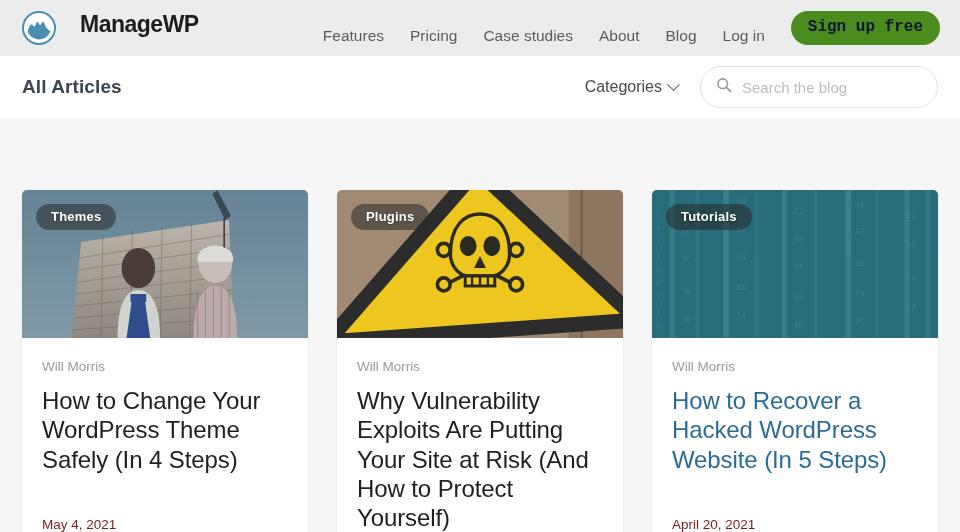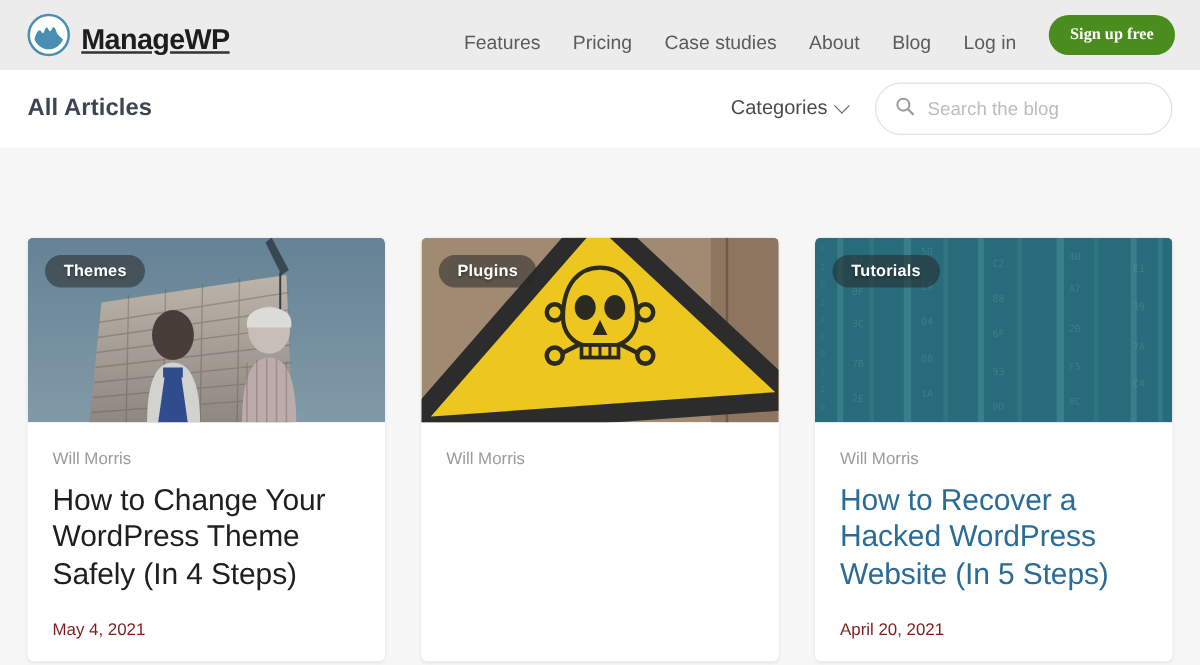"ManageWP" .brand { align-items: flex-end -> flex-start; gap: 9px -> 24px; text-decoration: underline -> none }
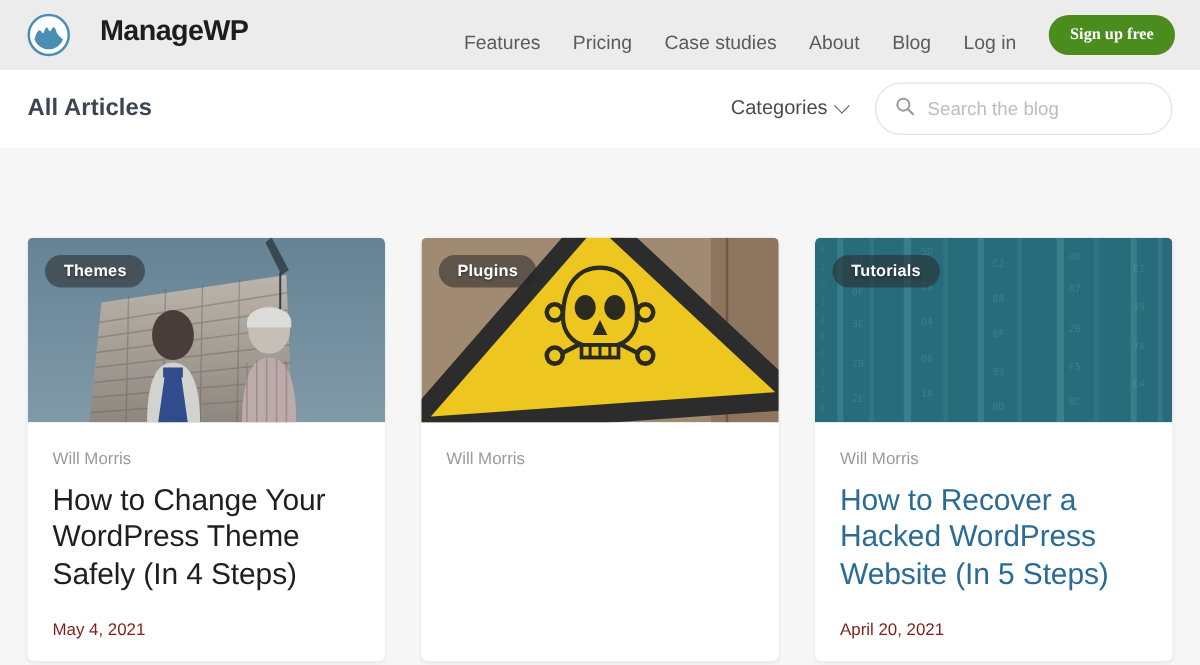"Sign up free" .signup-btn { color: #ffffff -> #0f172a; font-family: Liberation Serif, serif -> Liberation Mono, monospace; font-size: 13px -> 16px }
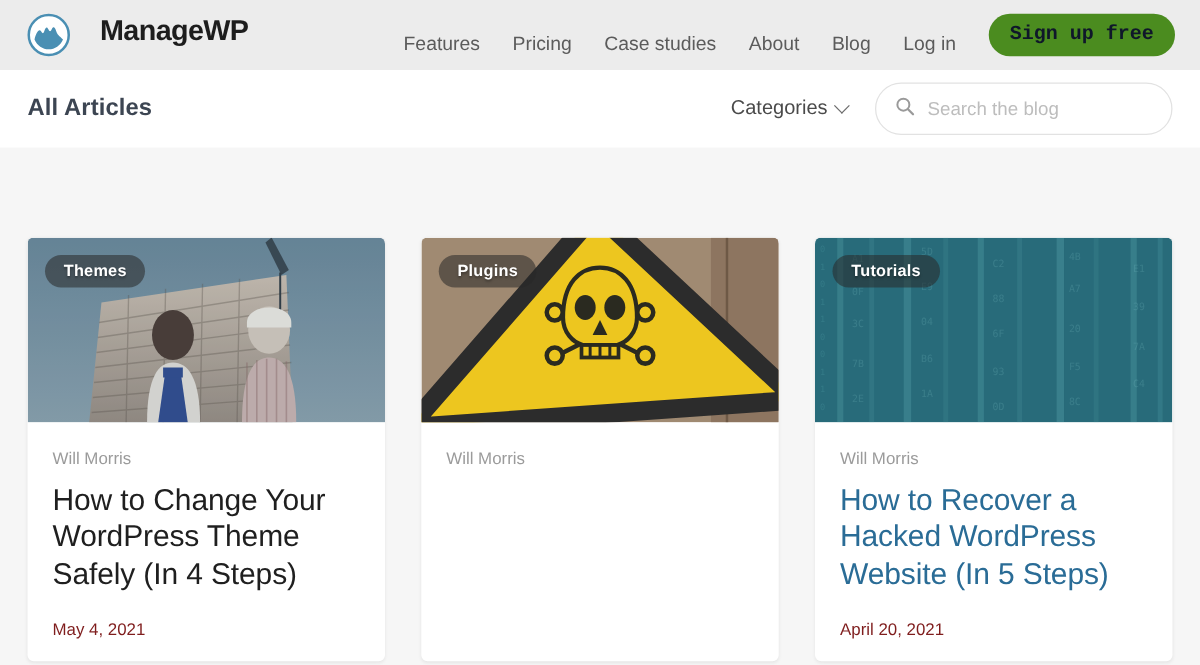"Why Vulnerability Exploits Are Putting" h2.card-title { html: none -> <h2>Why Vulnerability Exploits Are Putting Your Site at Risk (And How to Protect Yourself)</h2> }
